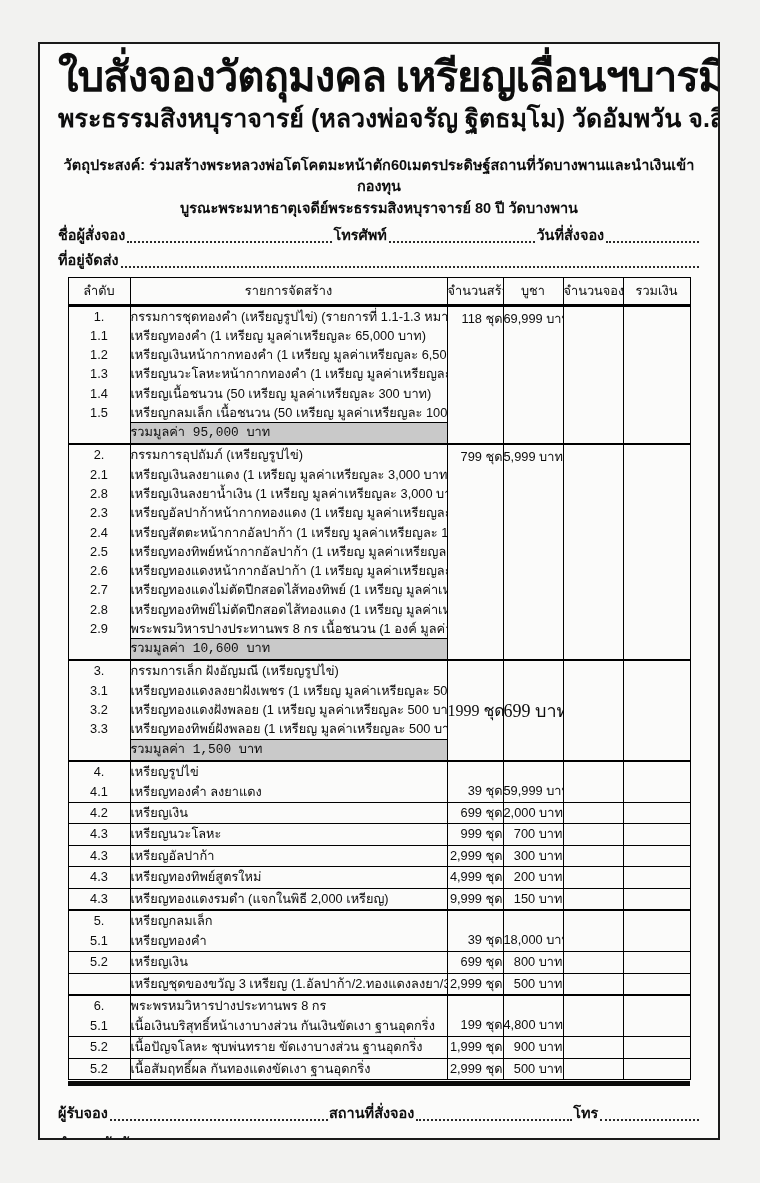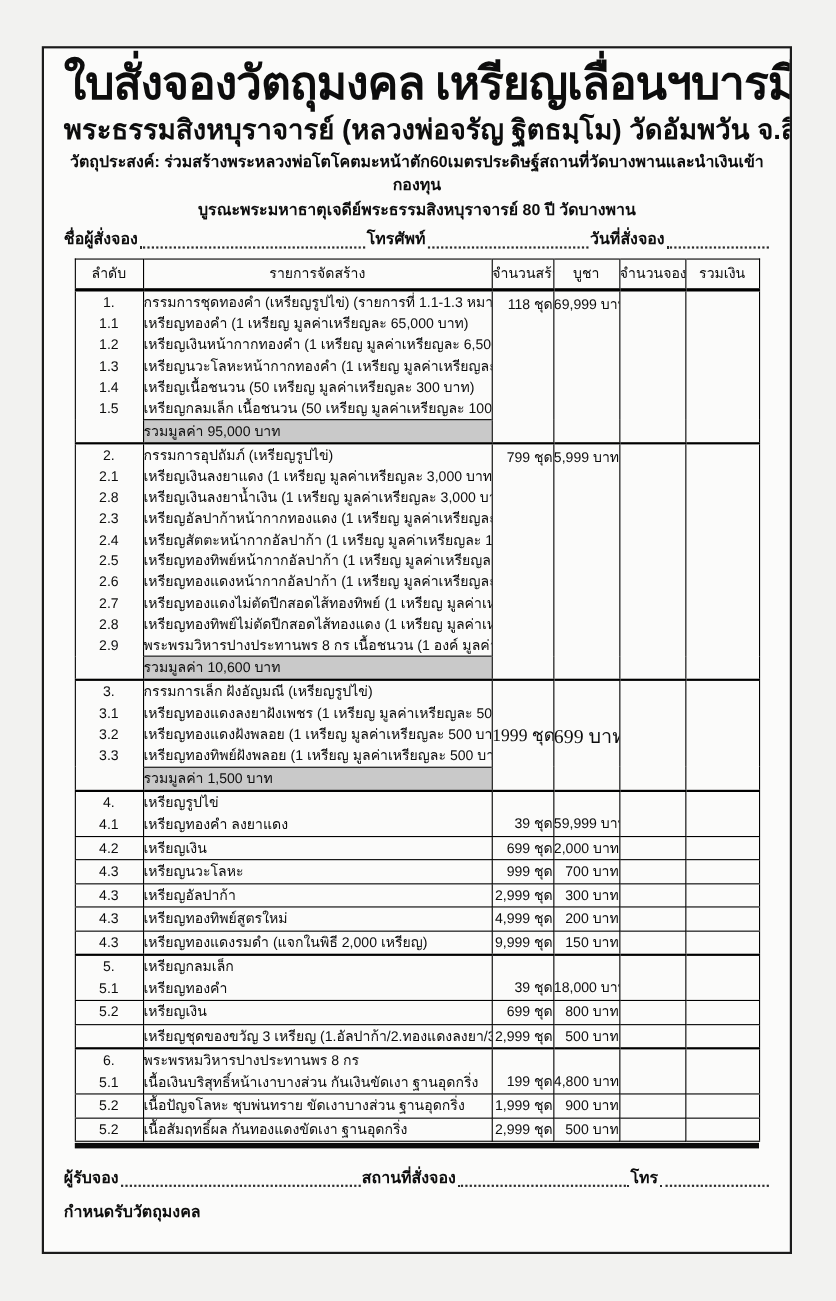"วัตถุประสงค์:" .purpose { margin-top: 3px -> 20px }
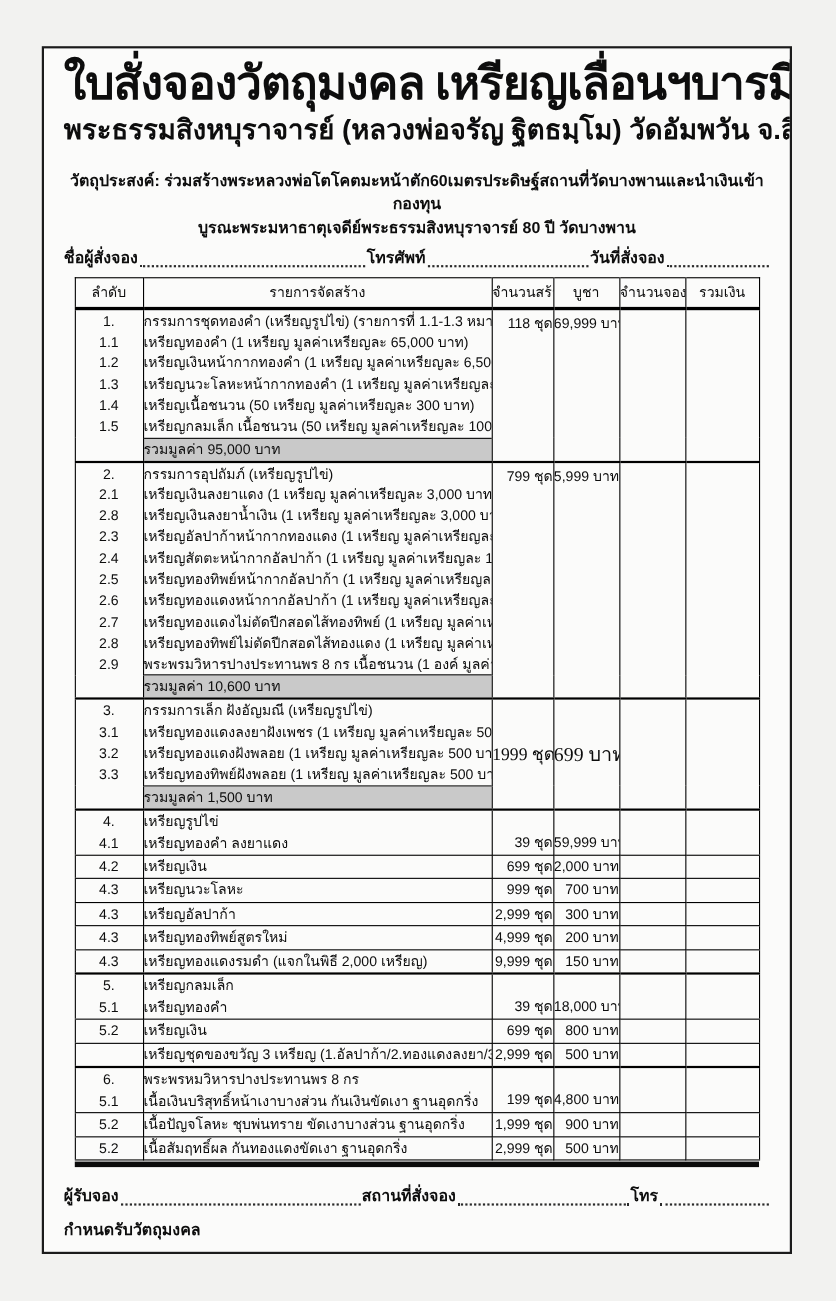"ที่อยู่จัดส่ง" div.fline { html: none -> <div> <span>ที่อยู่จัดส่ง</span> <span></span> </div> }
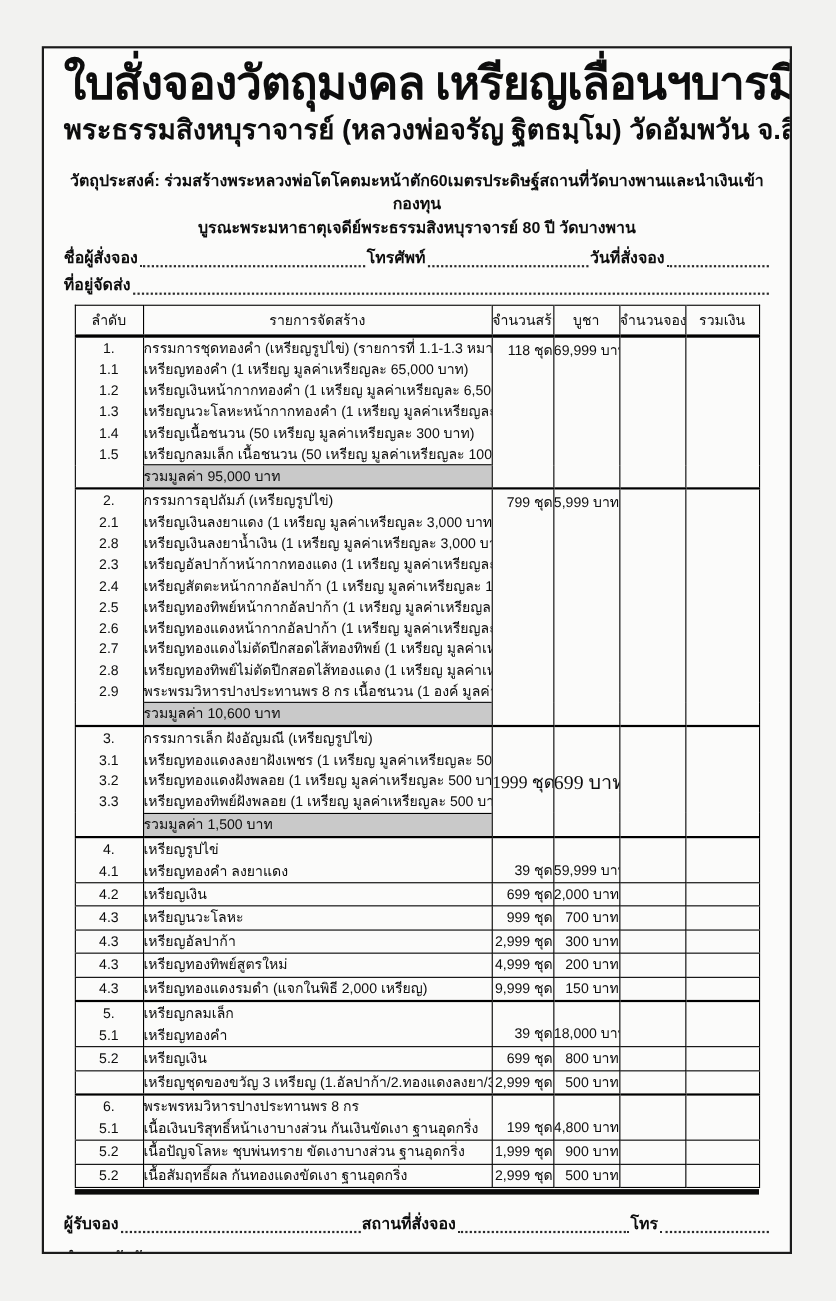"รวมมูลค่า 95,000 บาท" td.gray { font-family: none -> Liberation Mono, monospace }
